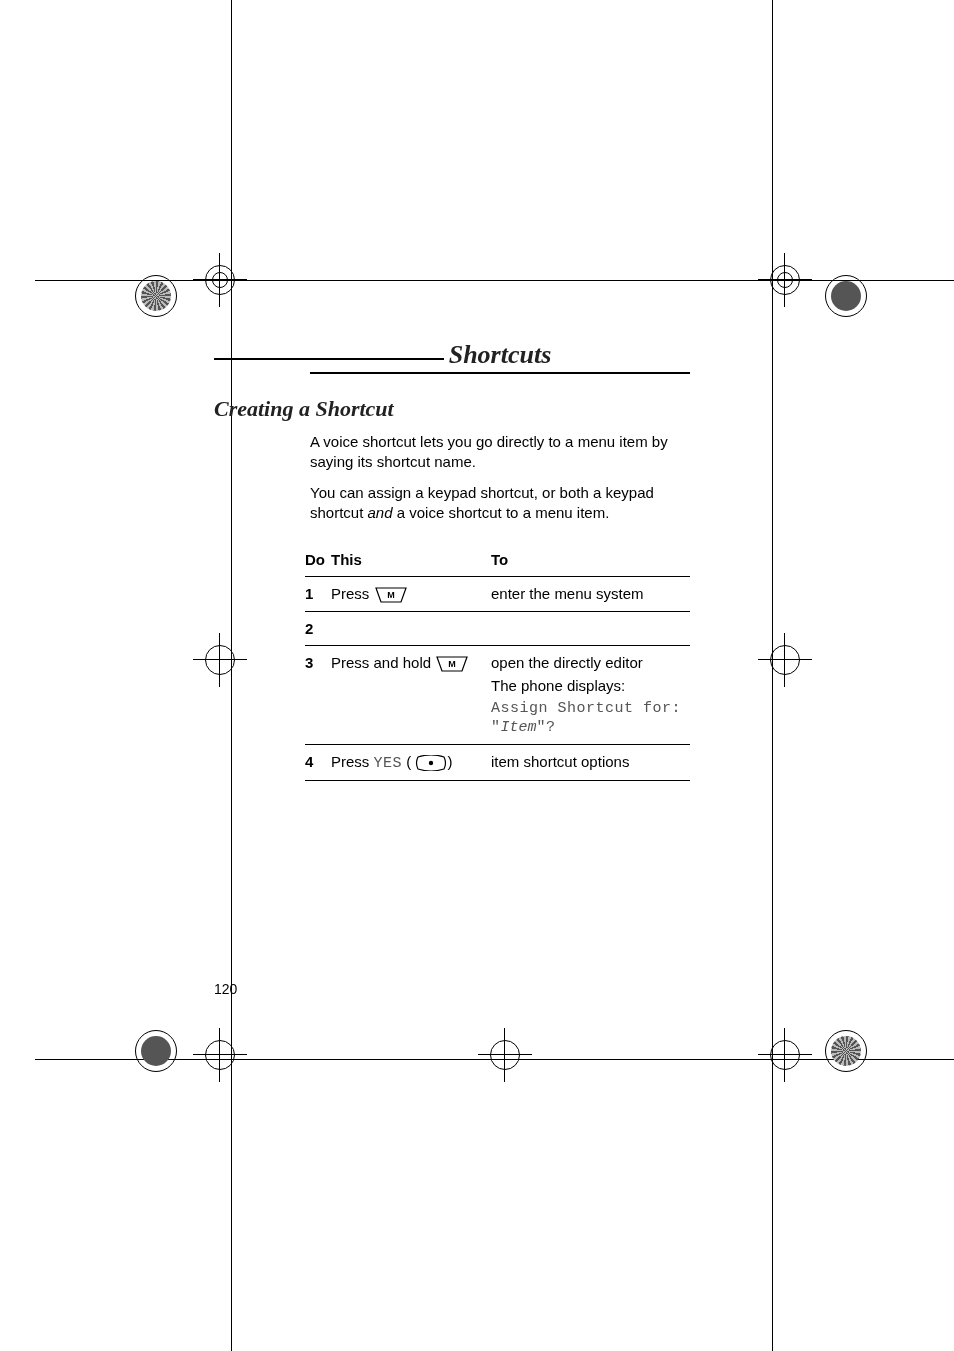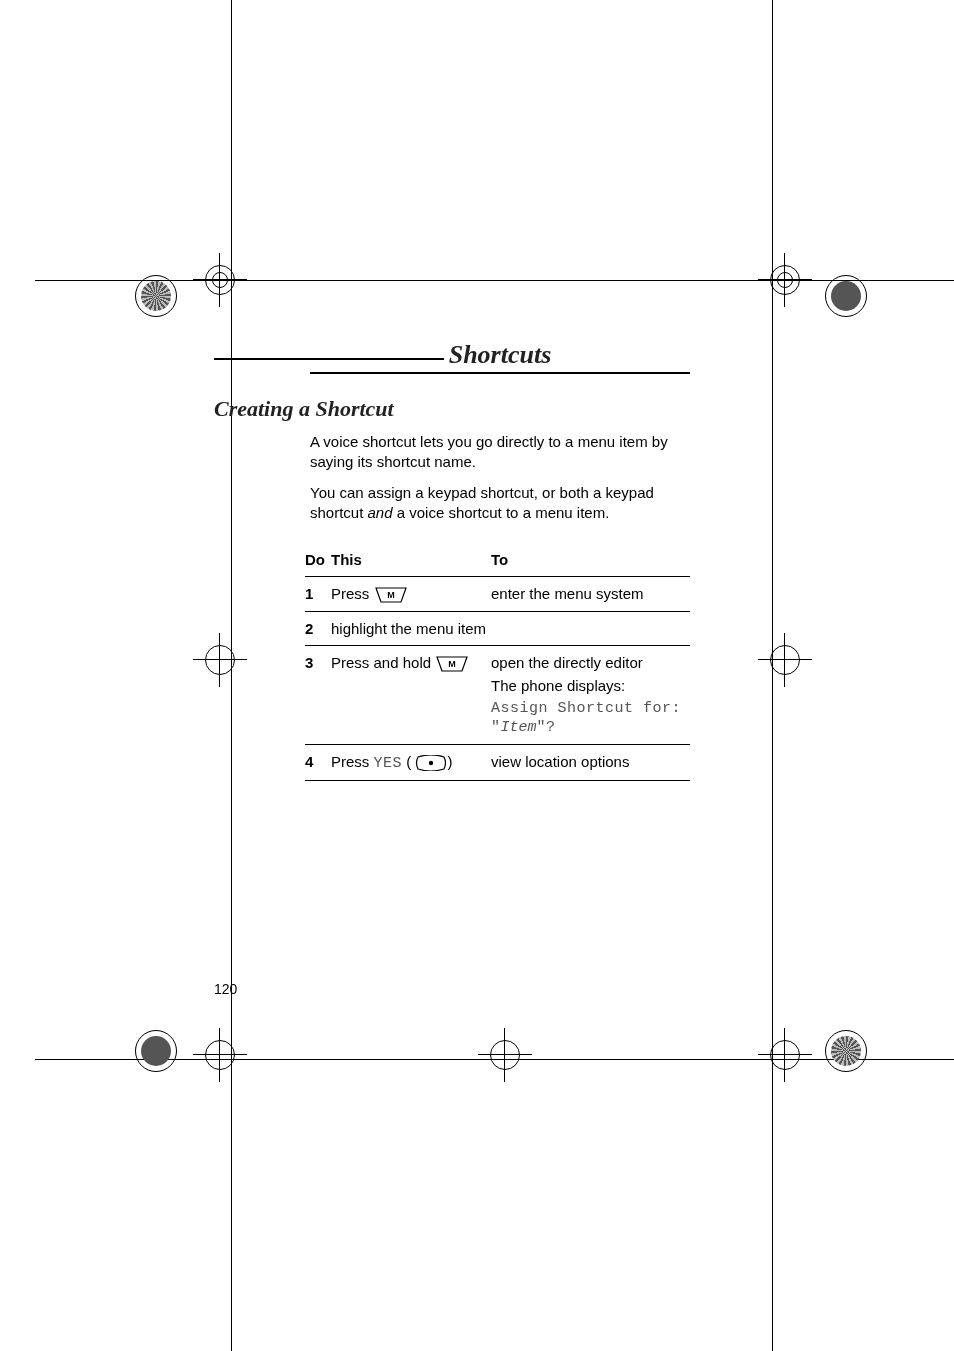"highlight the menu item" div.c3 { html: <div>highlight the menu item</div> -> none }
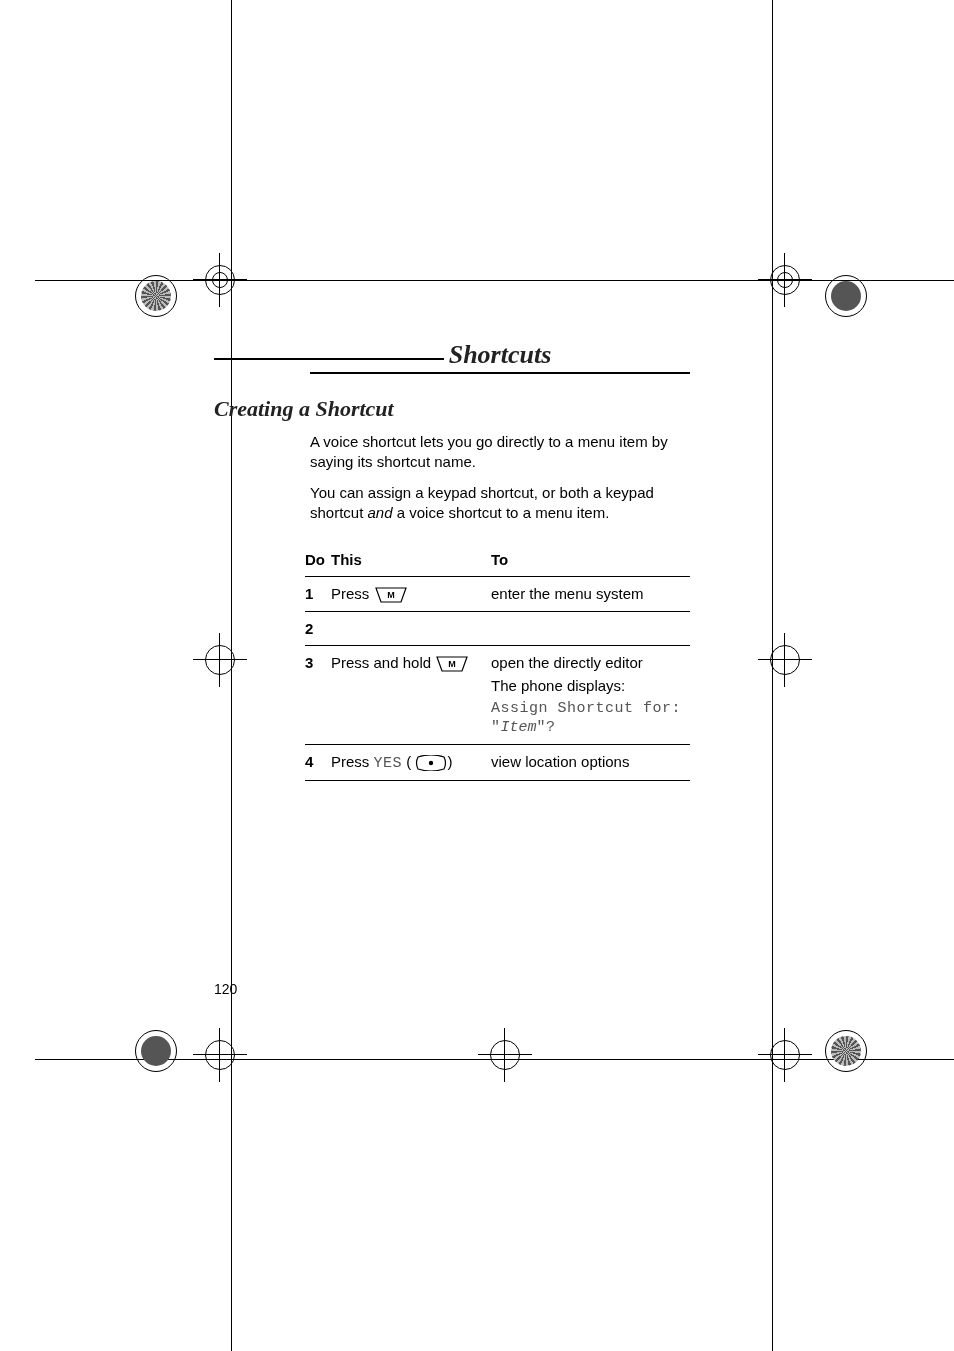"view location options" div.c3 { text: view location -> item shortcut }
